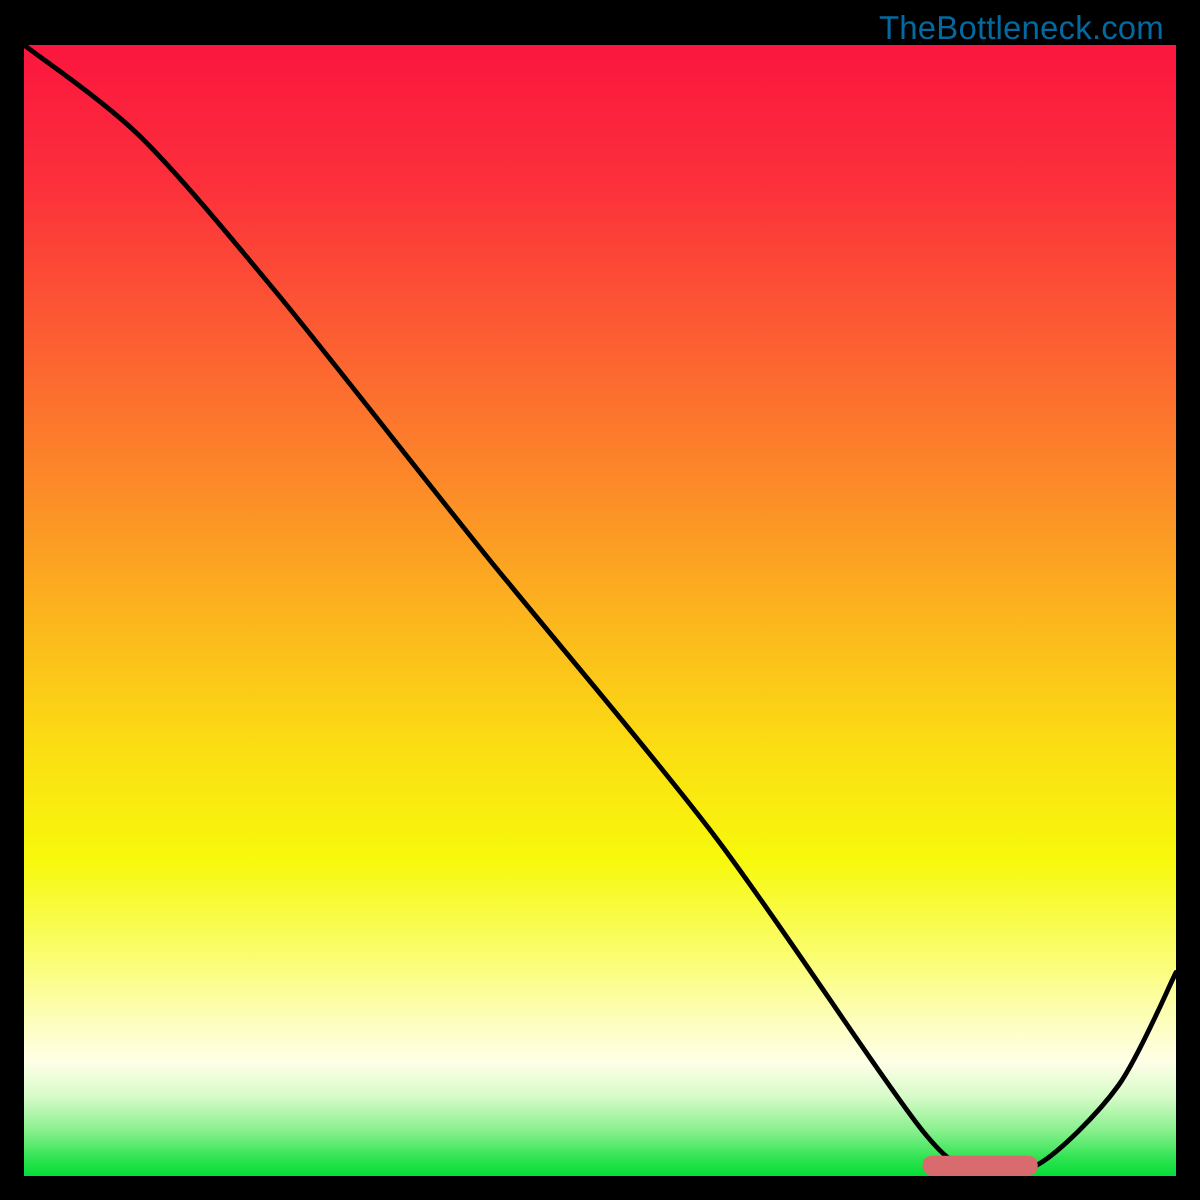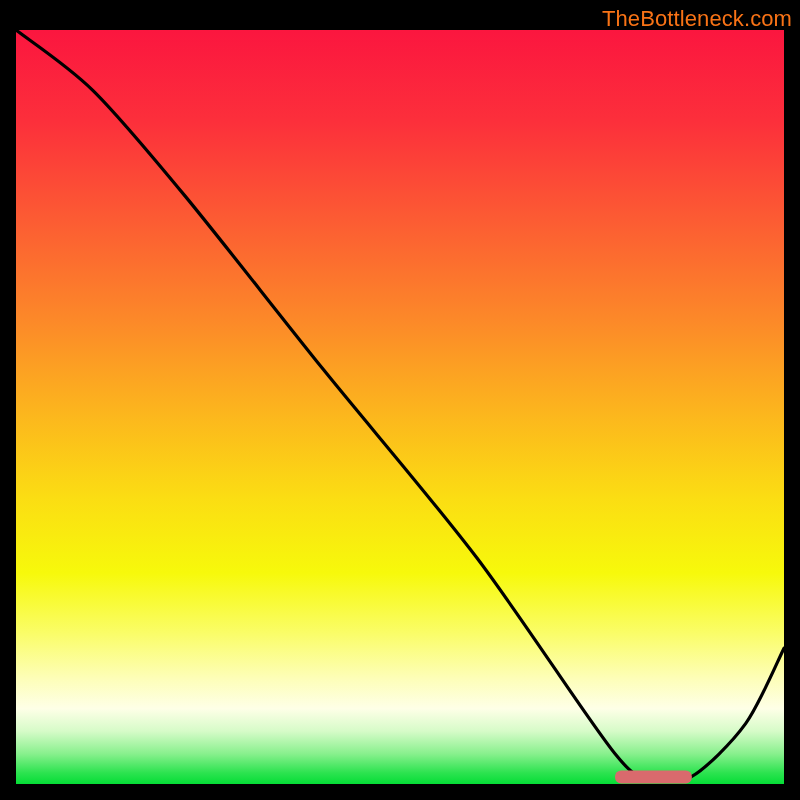"TheBottleneck.com" .watermark { color: #f97316 -> #0369a1; right: 8px -> 24px }
